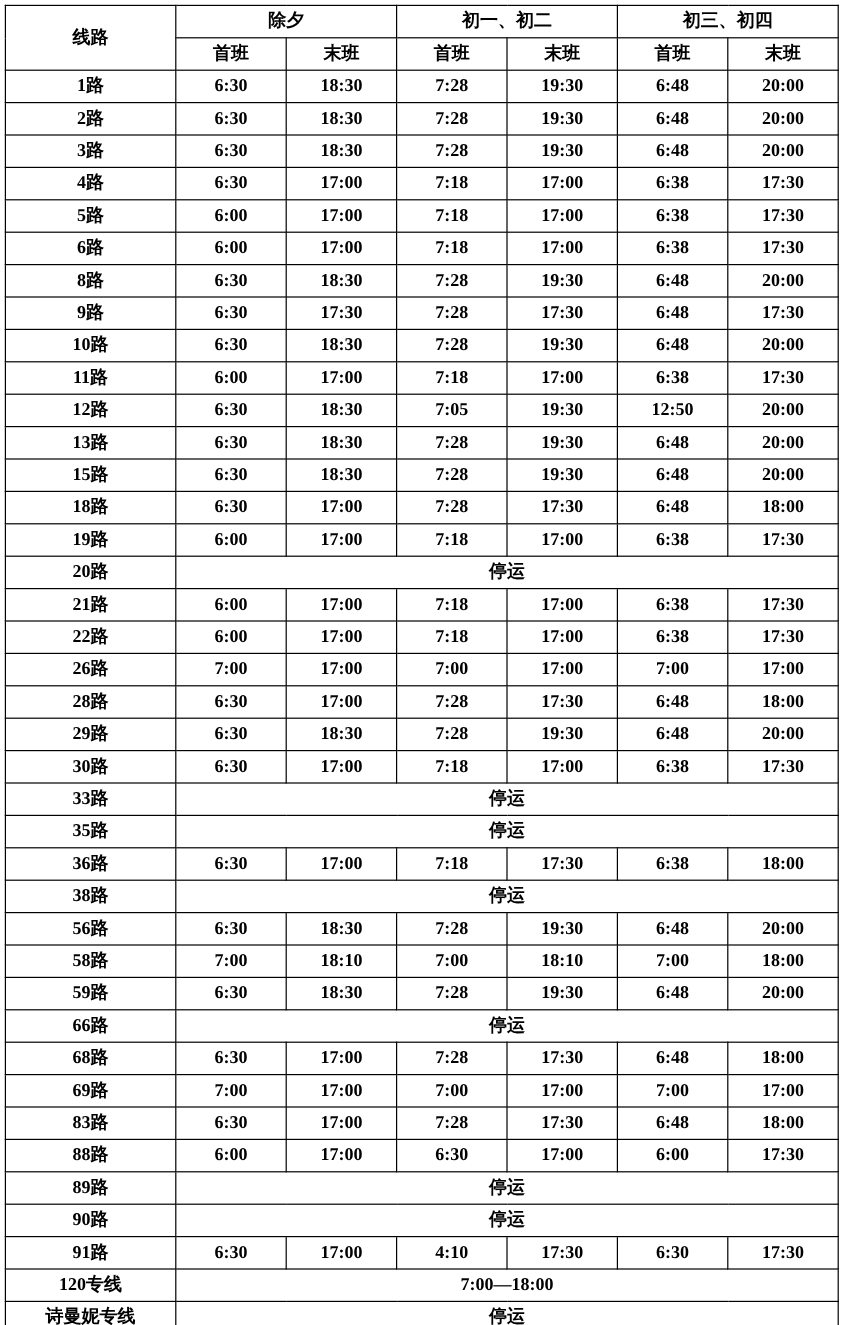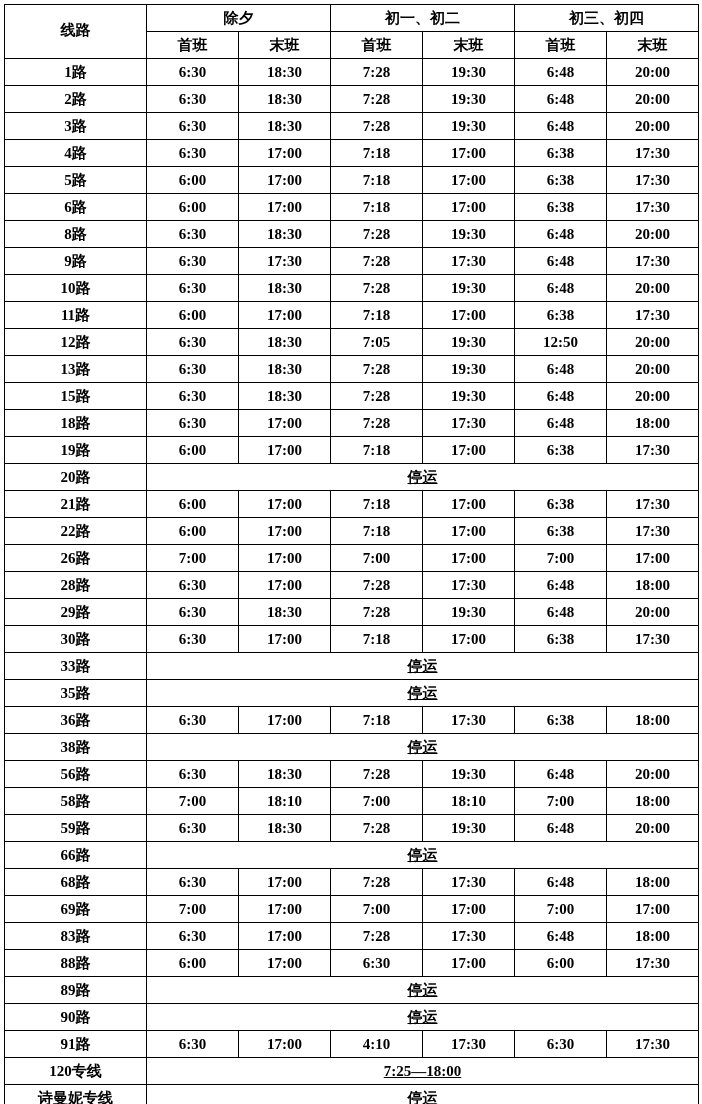"线路" th.route-head { font-family: Liberation Mono, monospace -> none }
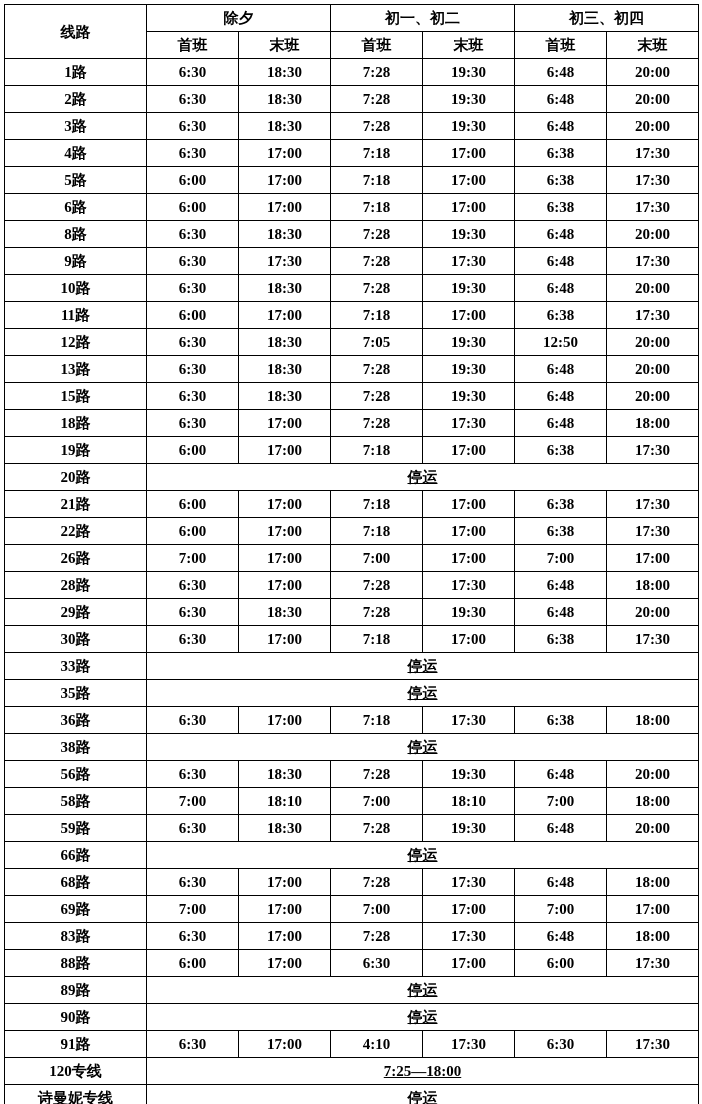"停运" td.span-cell { text-decoration: underline -> none }
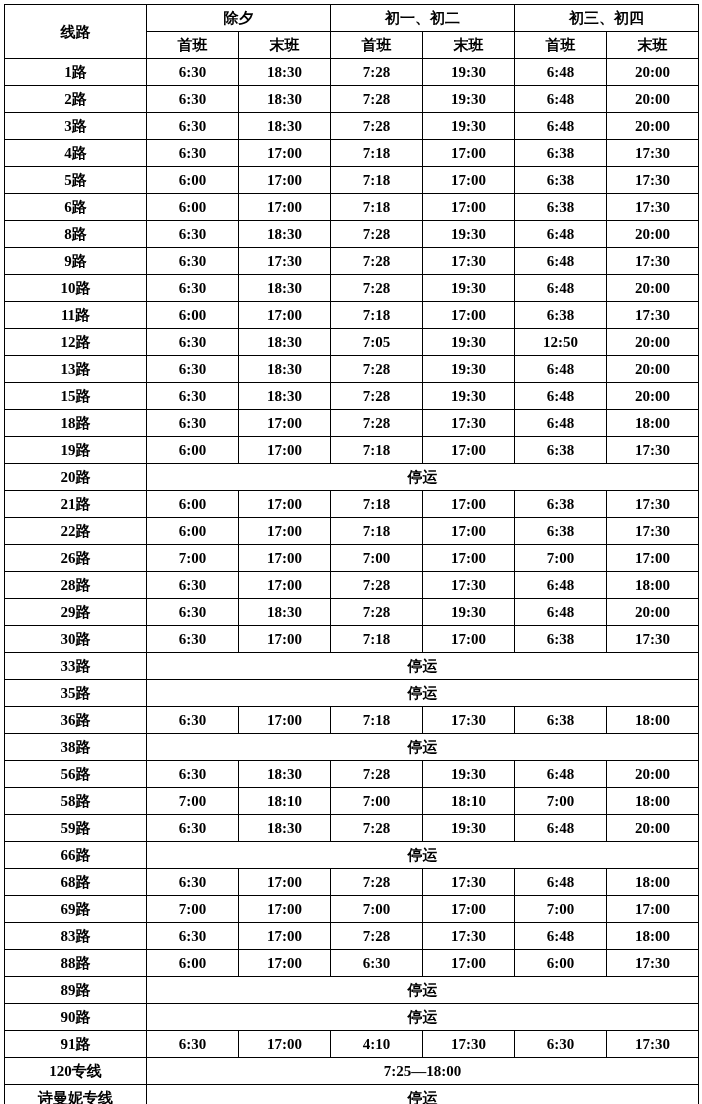"7:25—18:00" td.span-cell { text: 7:25 -> 7:00 }
